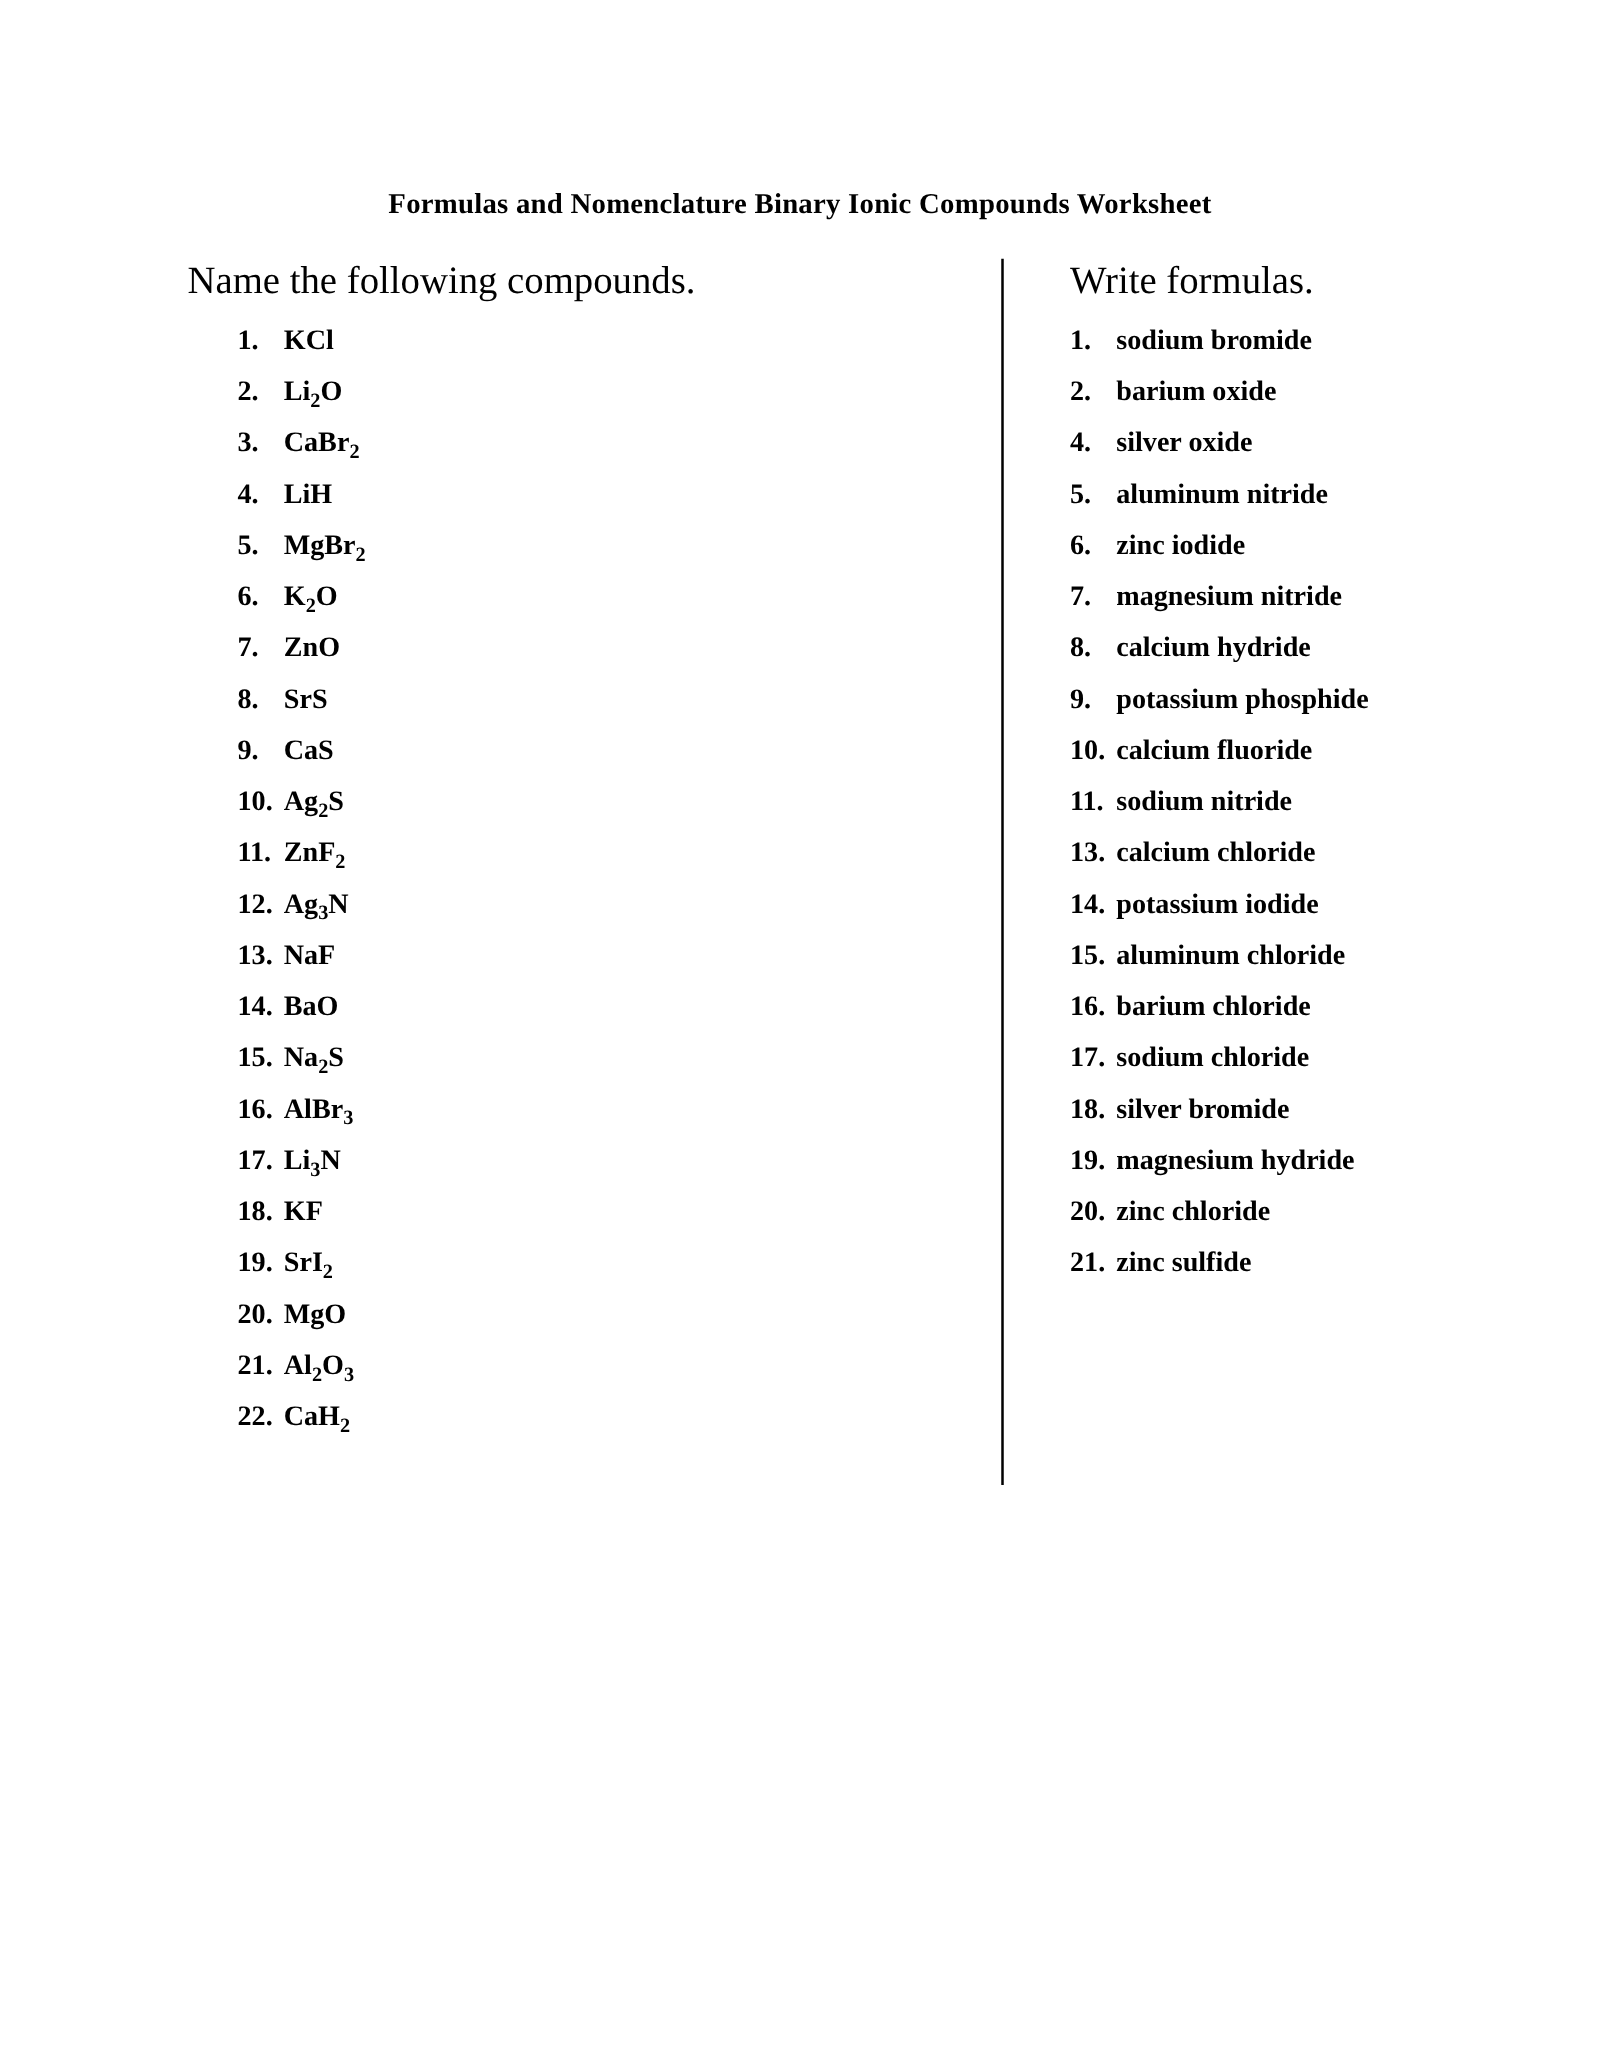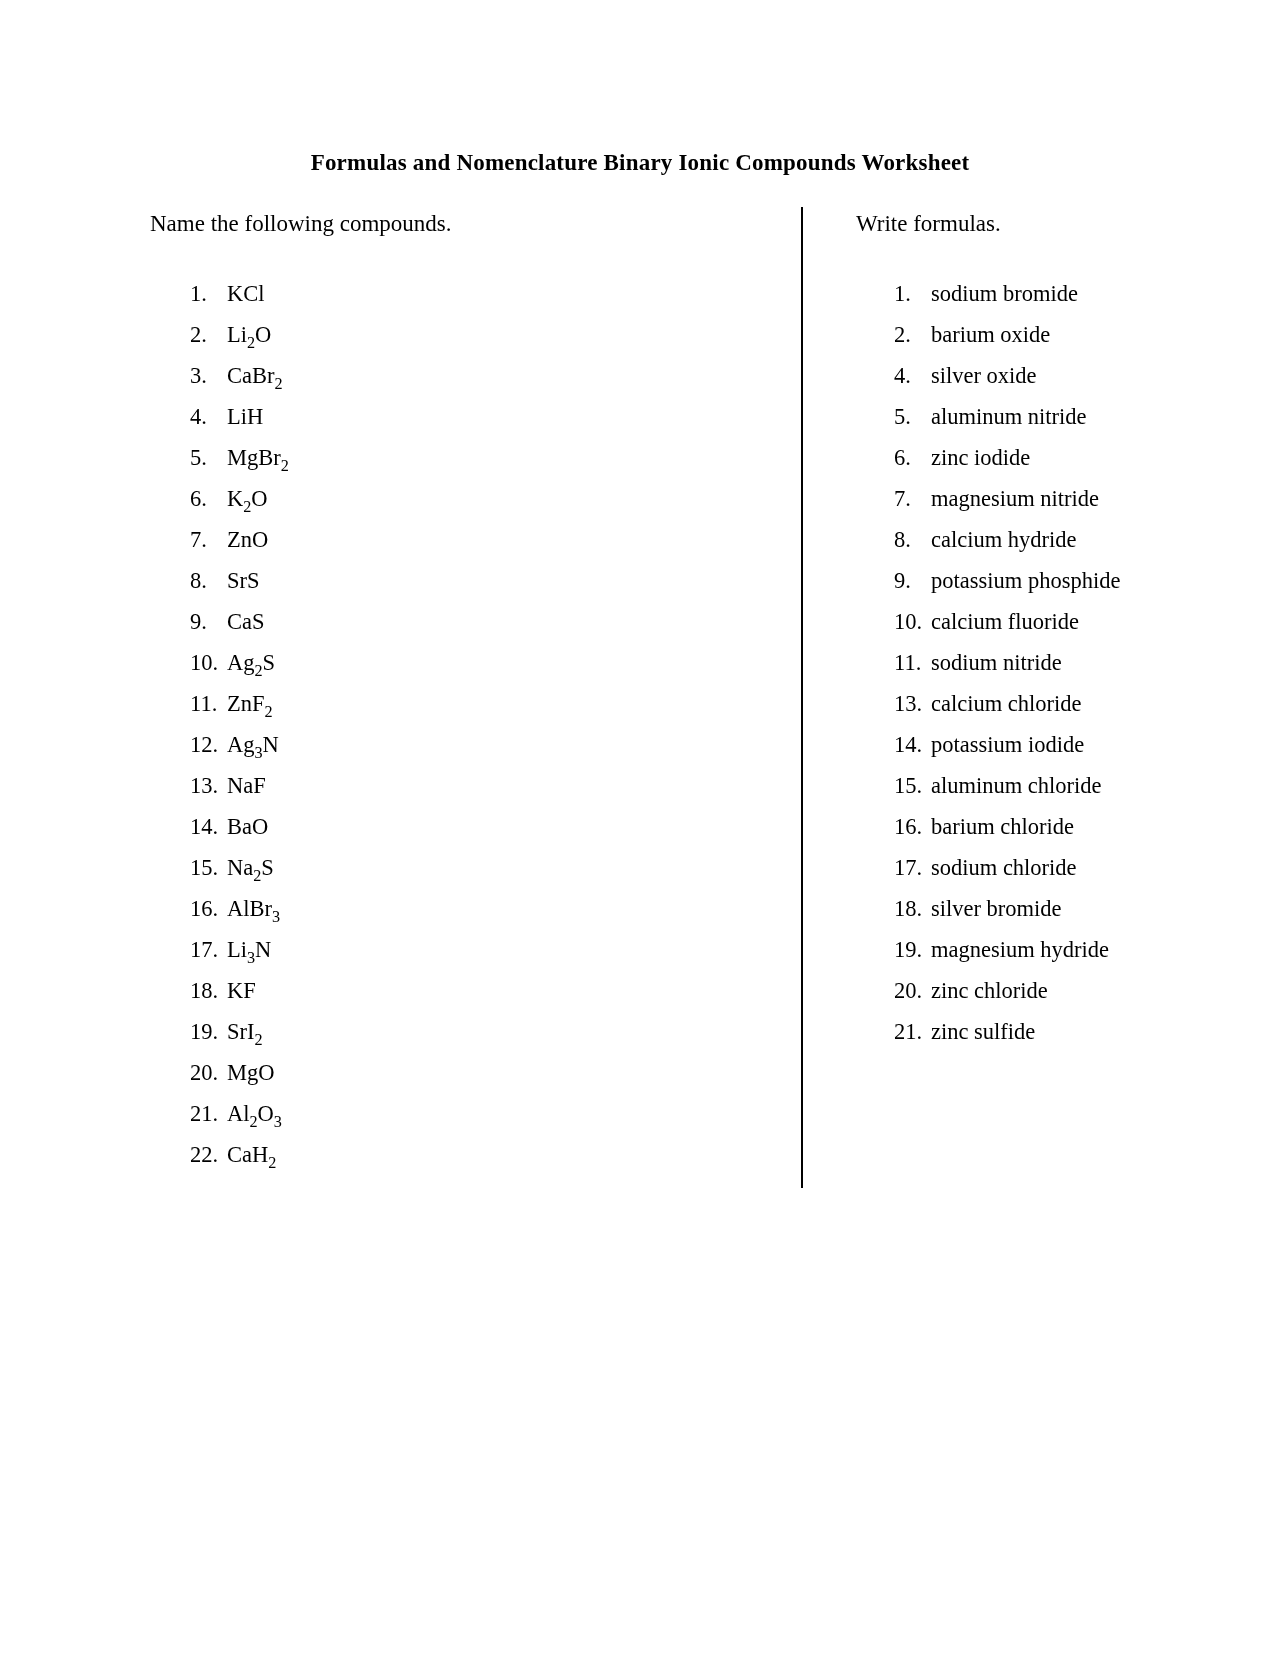"Name the following compounds." .col-header { font-size: 23px -> 31px }
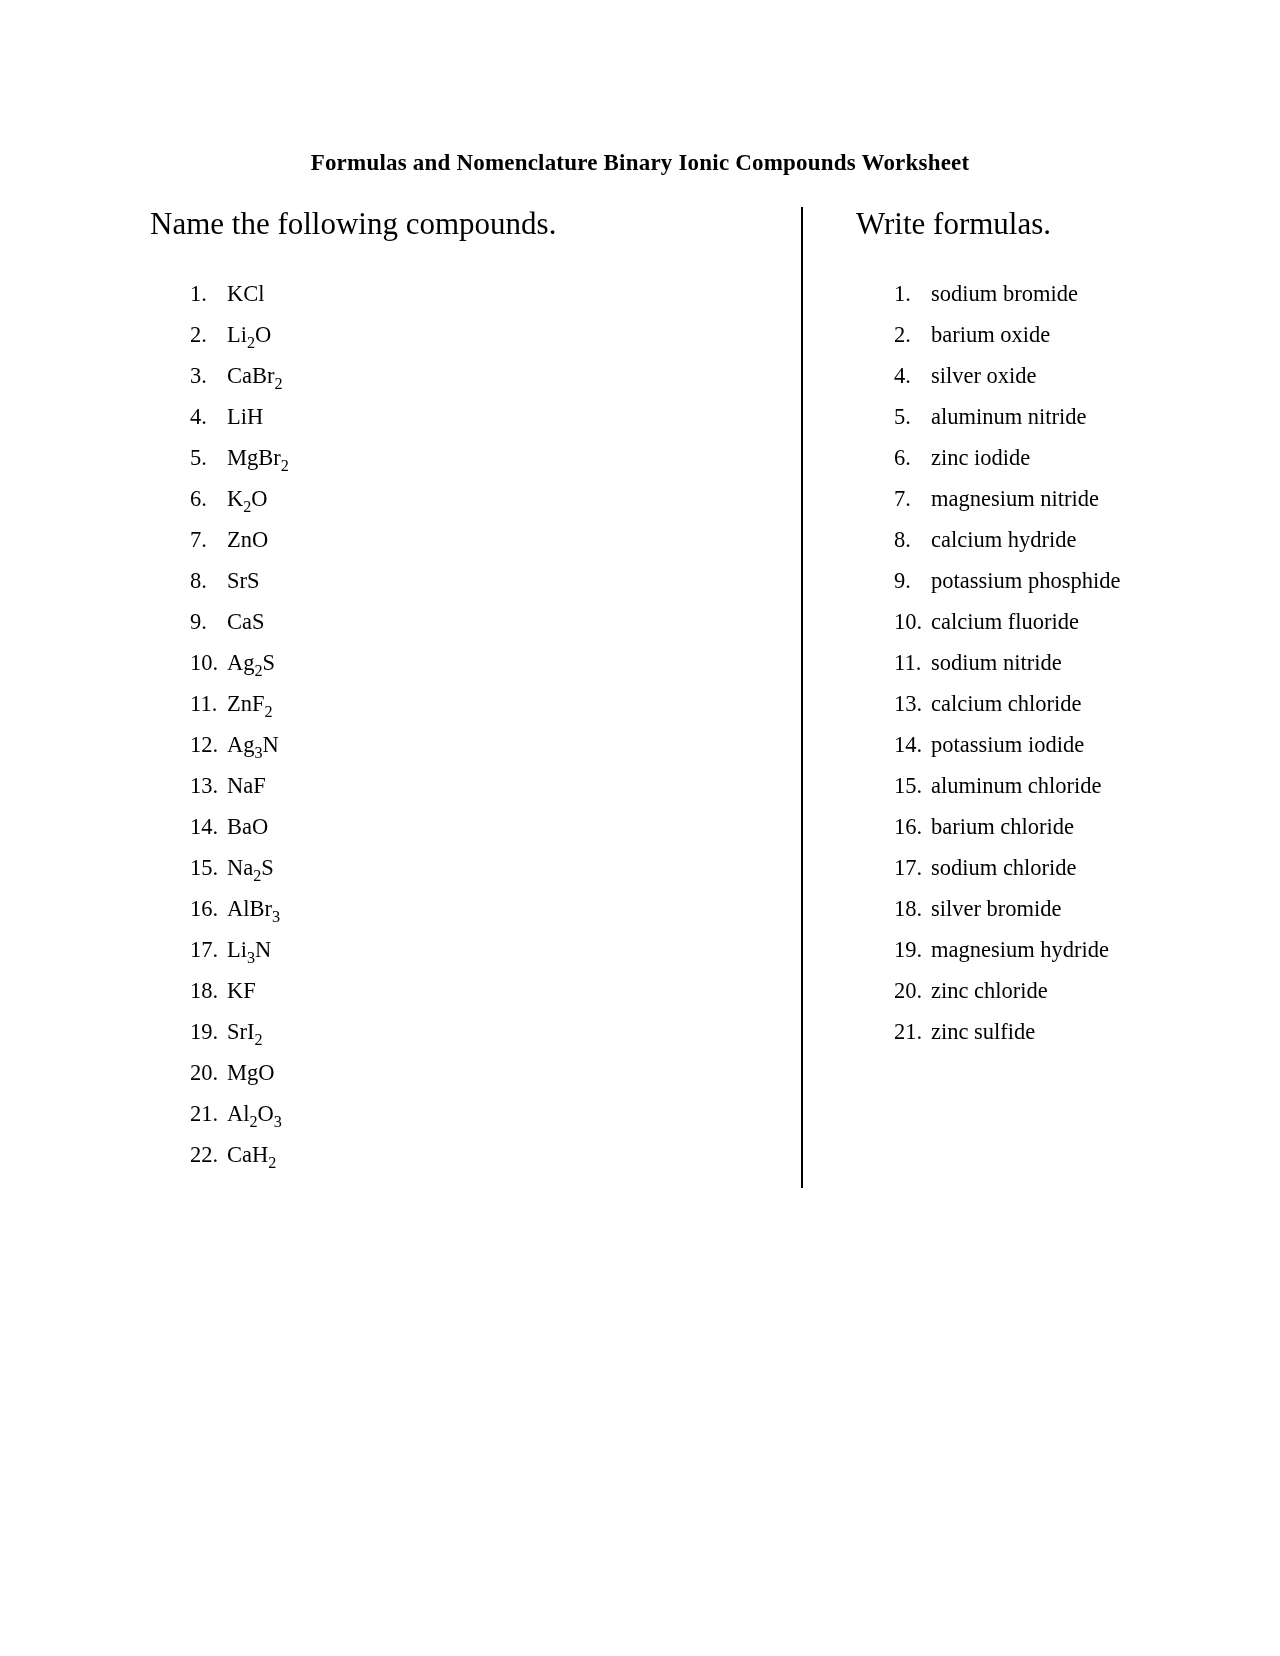"1. KCl" .list { font-weight: none -> bold; top: 280px -> 258px }
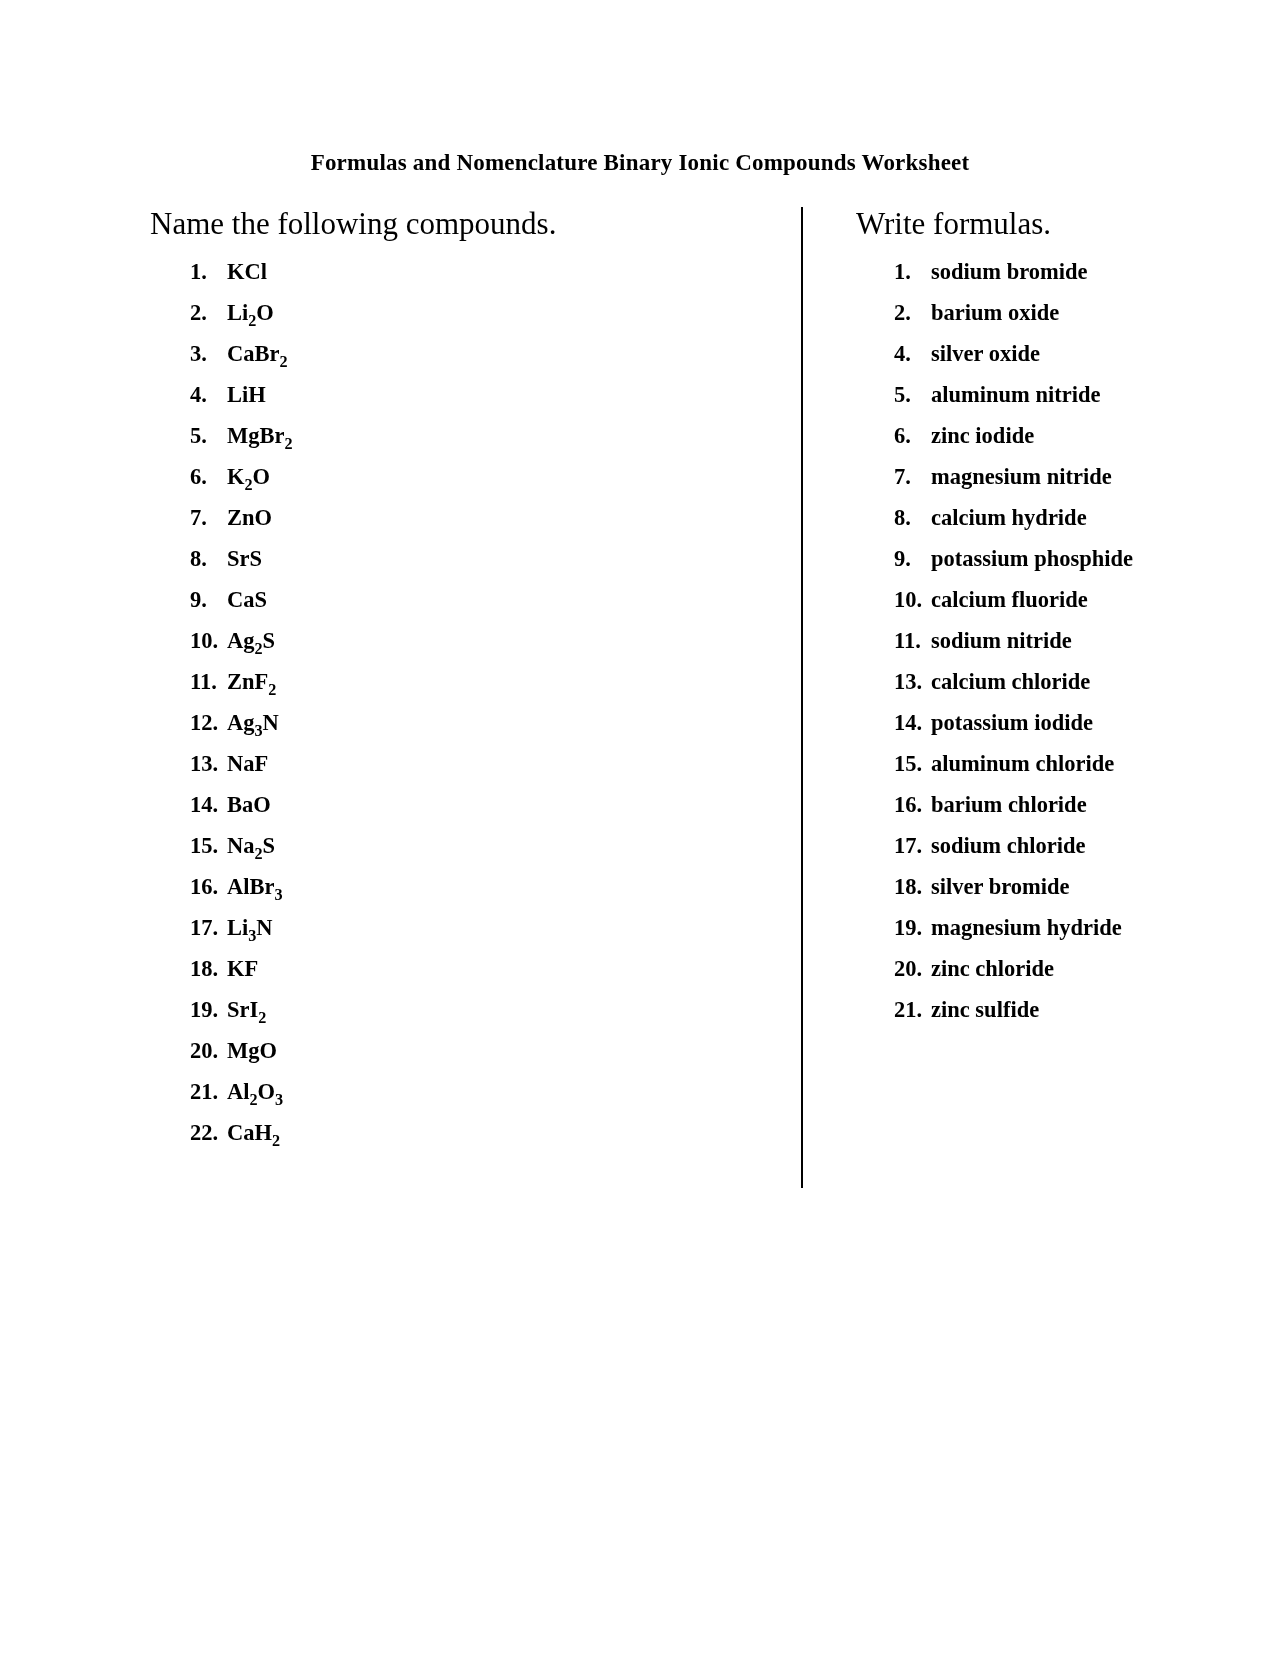"1. sodium bromide" .right-list { margin-left: 38px -> none }
